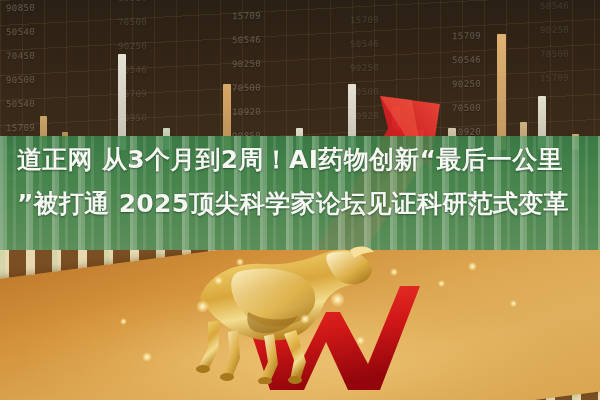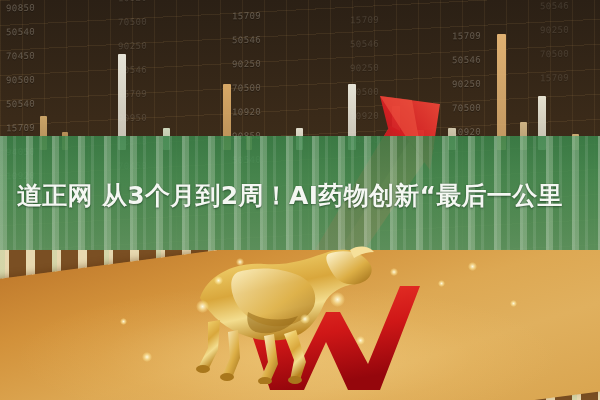"道正网 从3个月到2周！AI药物创新“最后一公里" .title-wrap { justify-content: center -> flex-start }
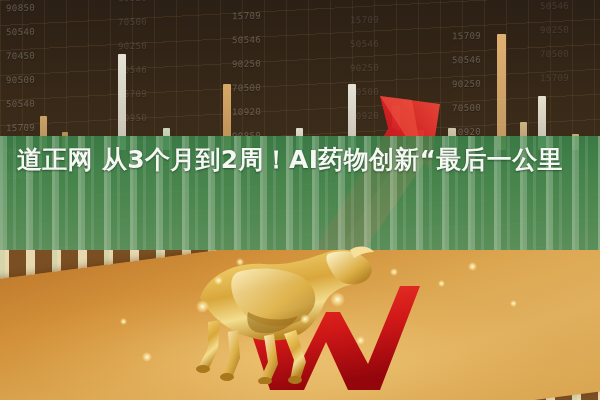"”被打通 2025顶尖科学家论坛见证科研范式变革" div.title-line { html: none -> <div>”被打通 2025顶尖科学家论坛见证科研范式变革</div> }
